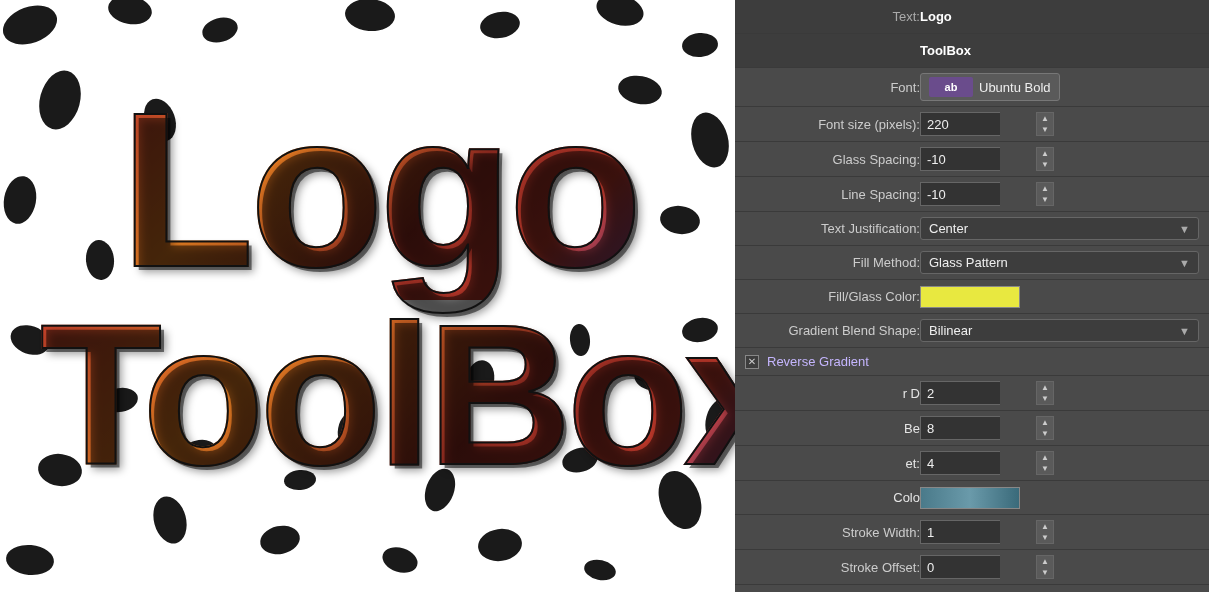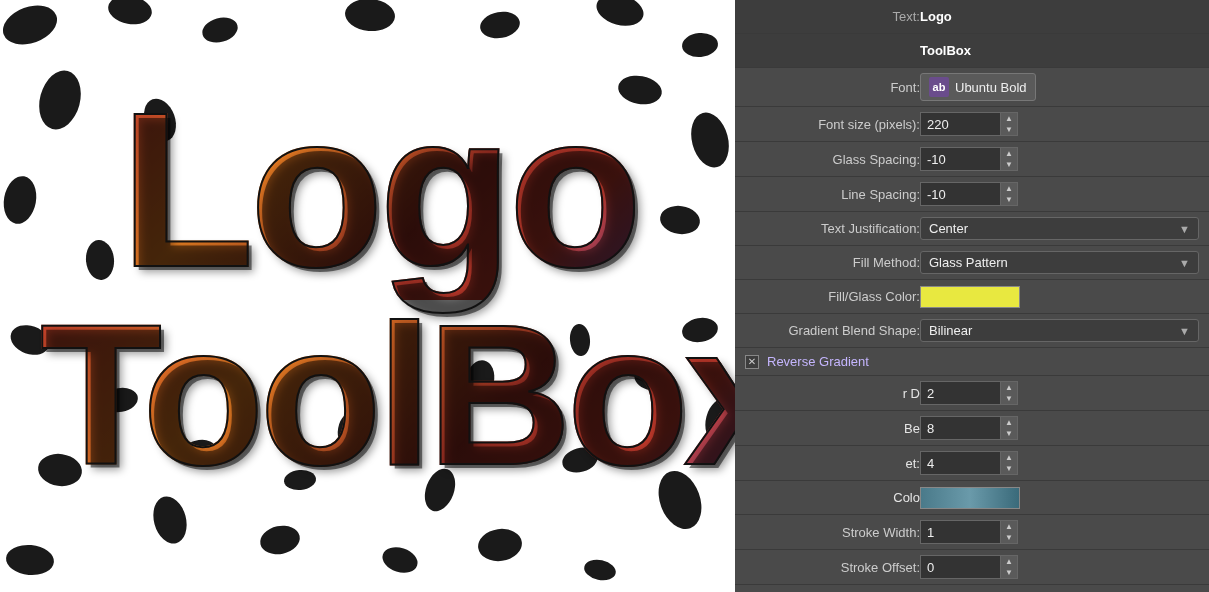"ab" .font-icon { width: 20px -> 44px }
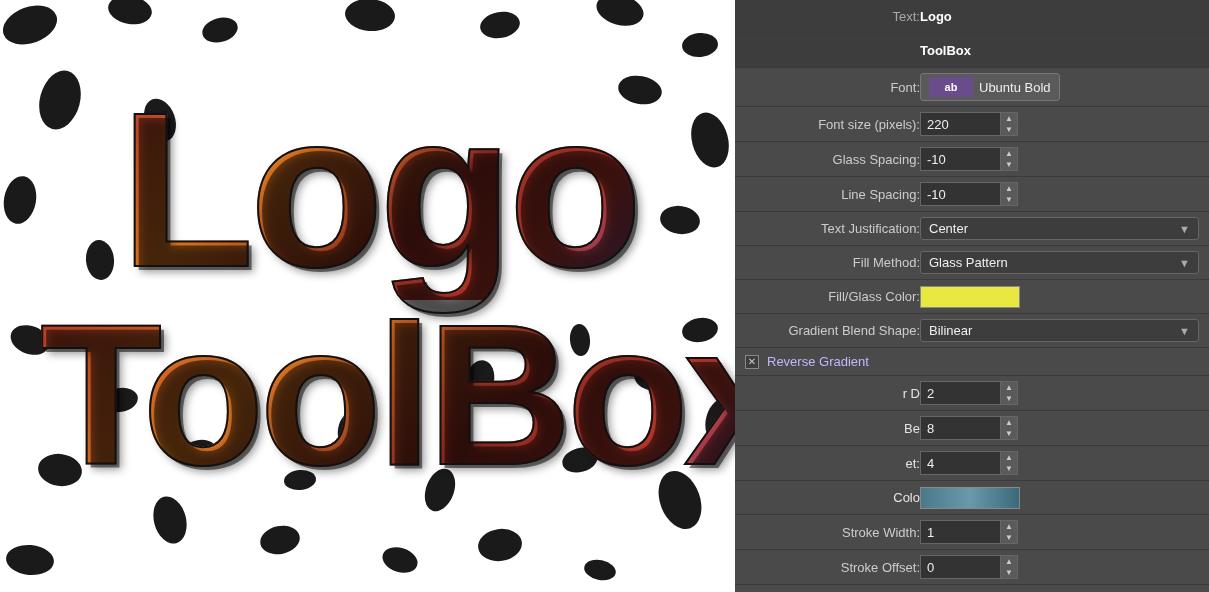"220" .spinbox { gap: none -> 36px }
